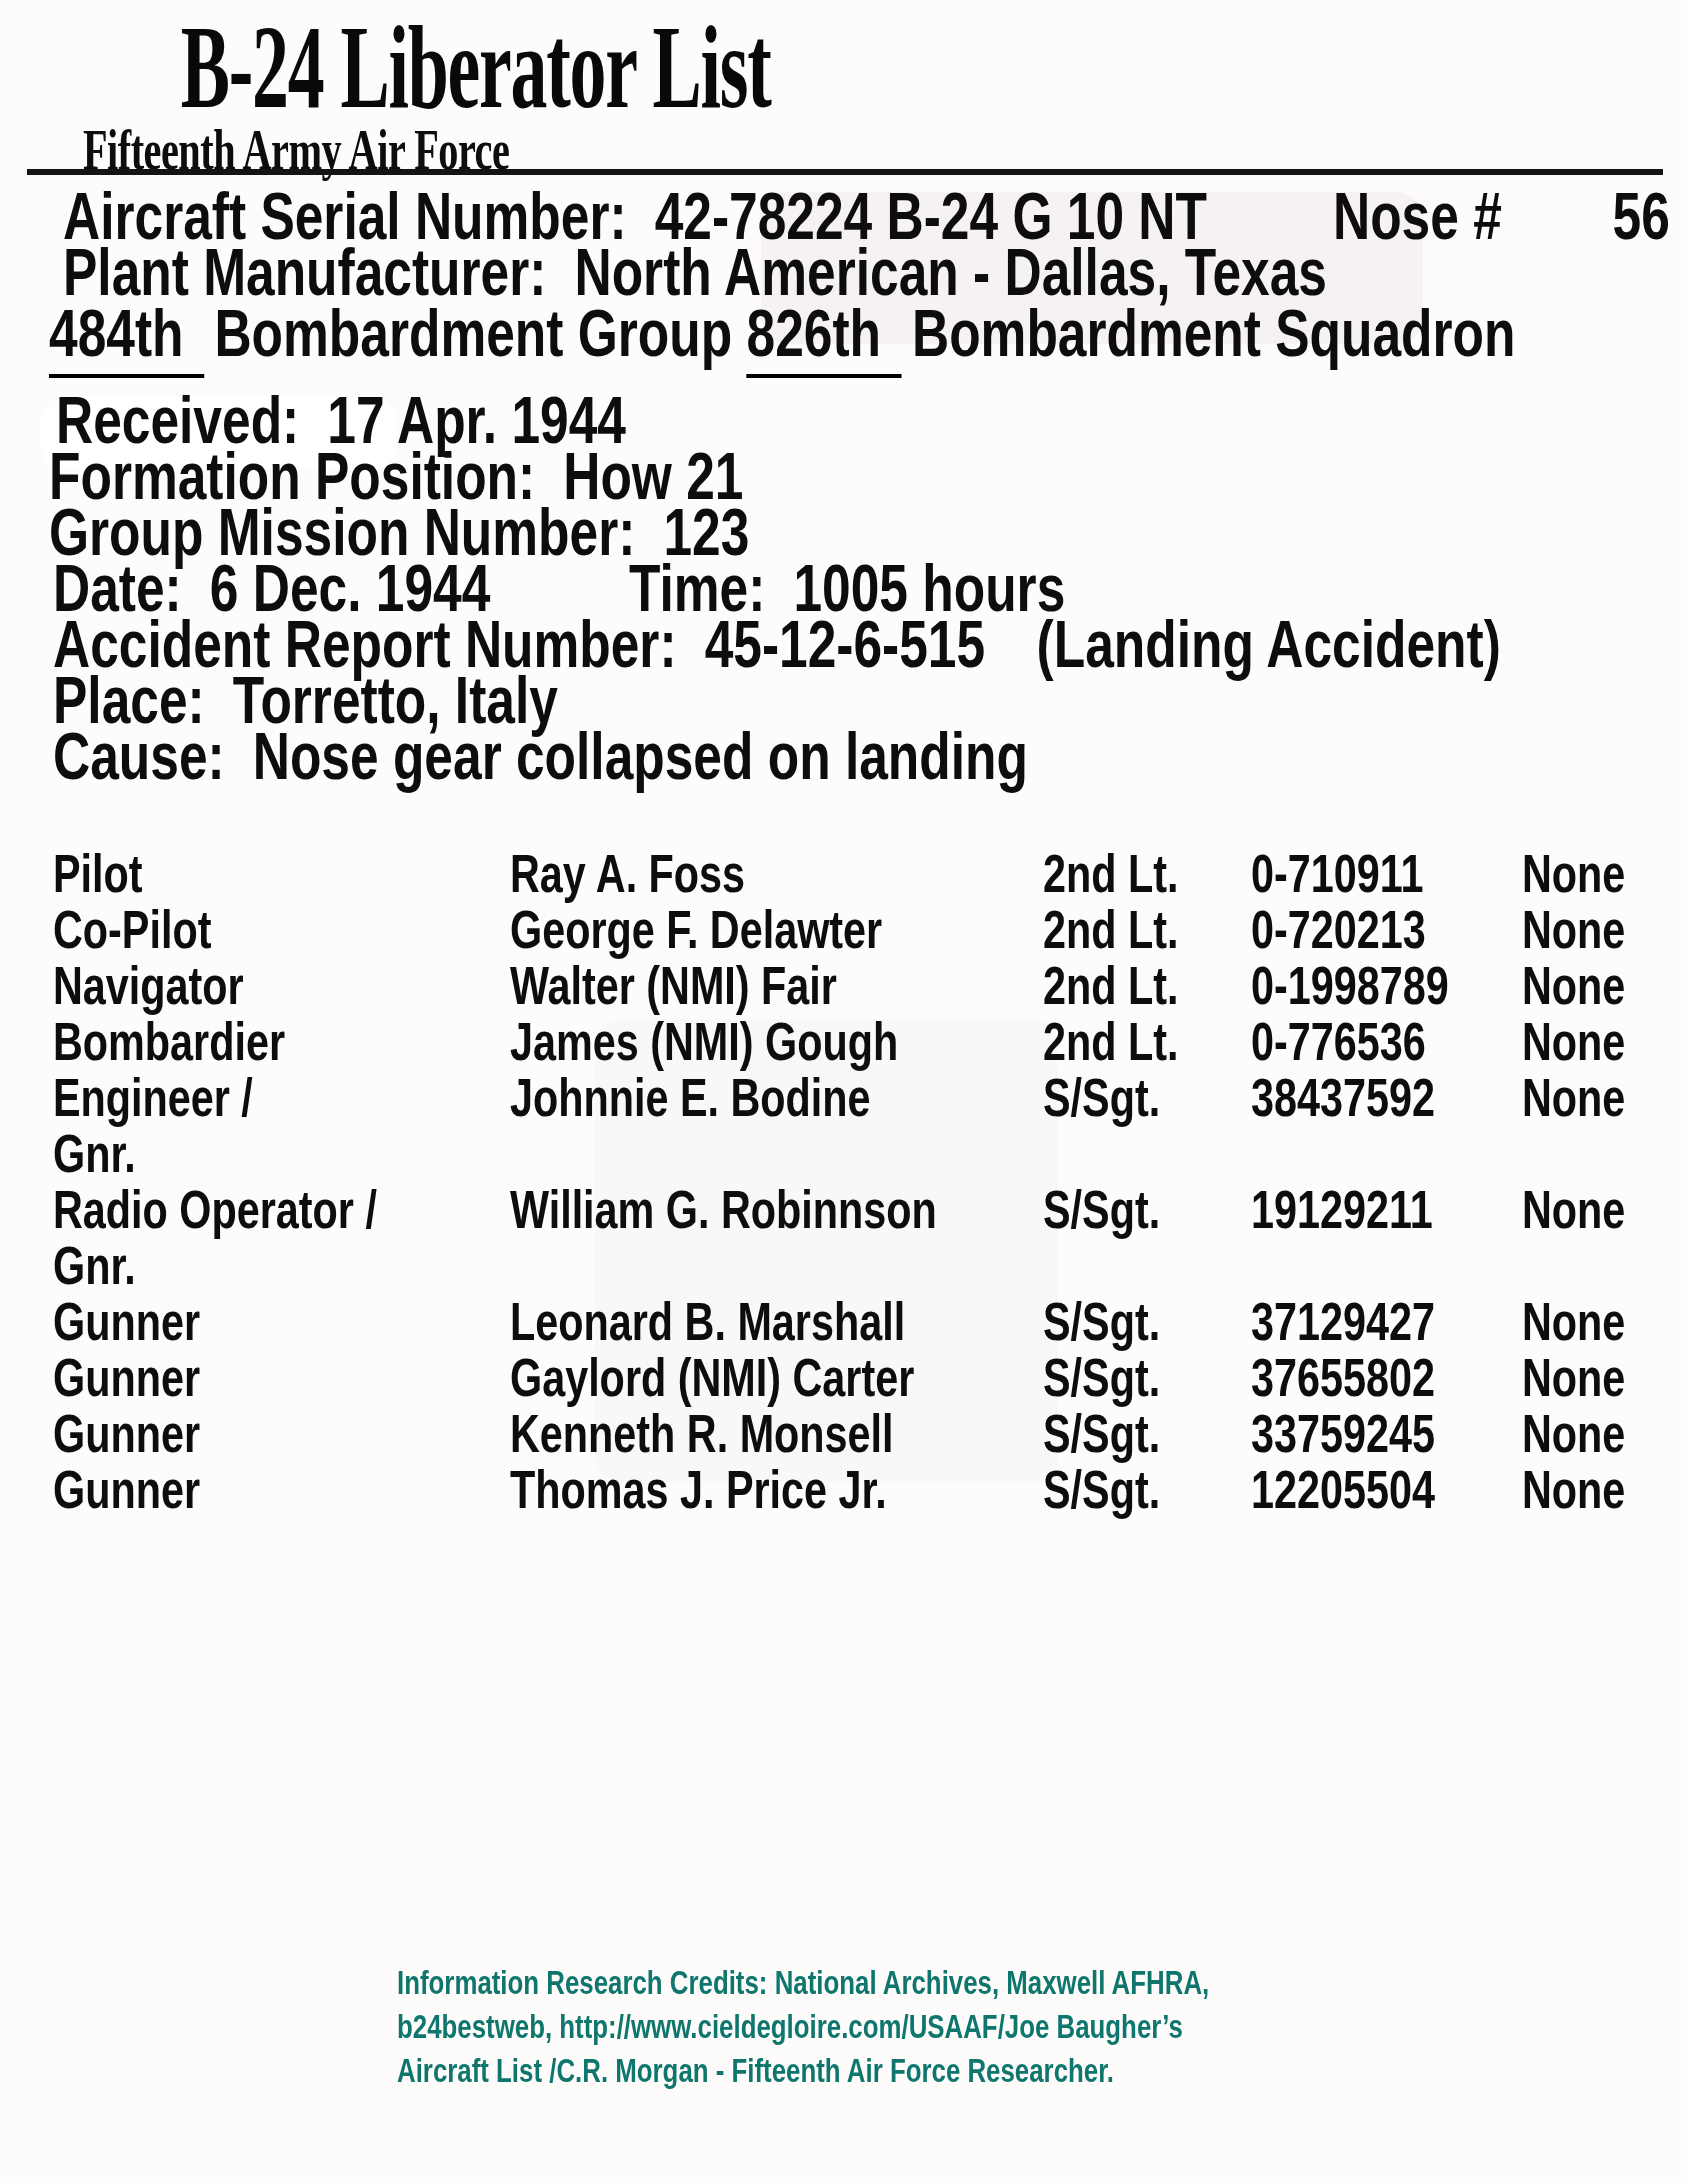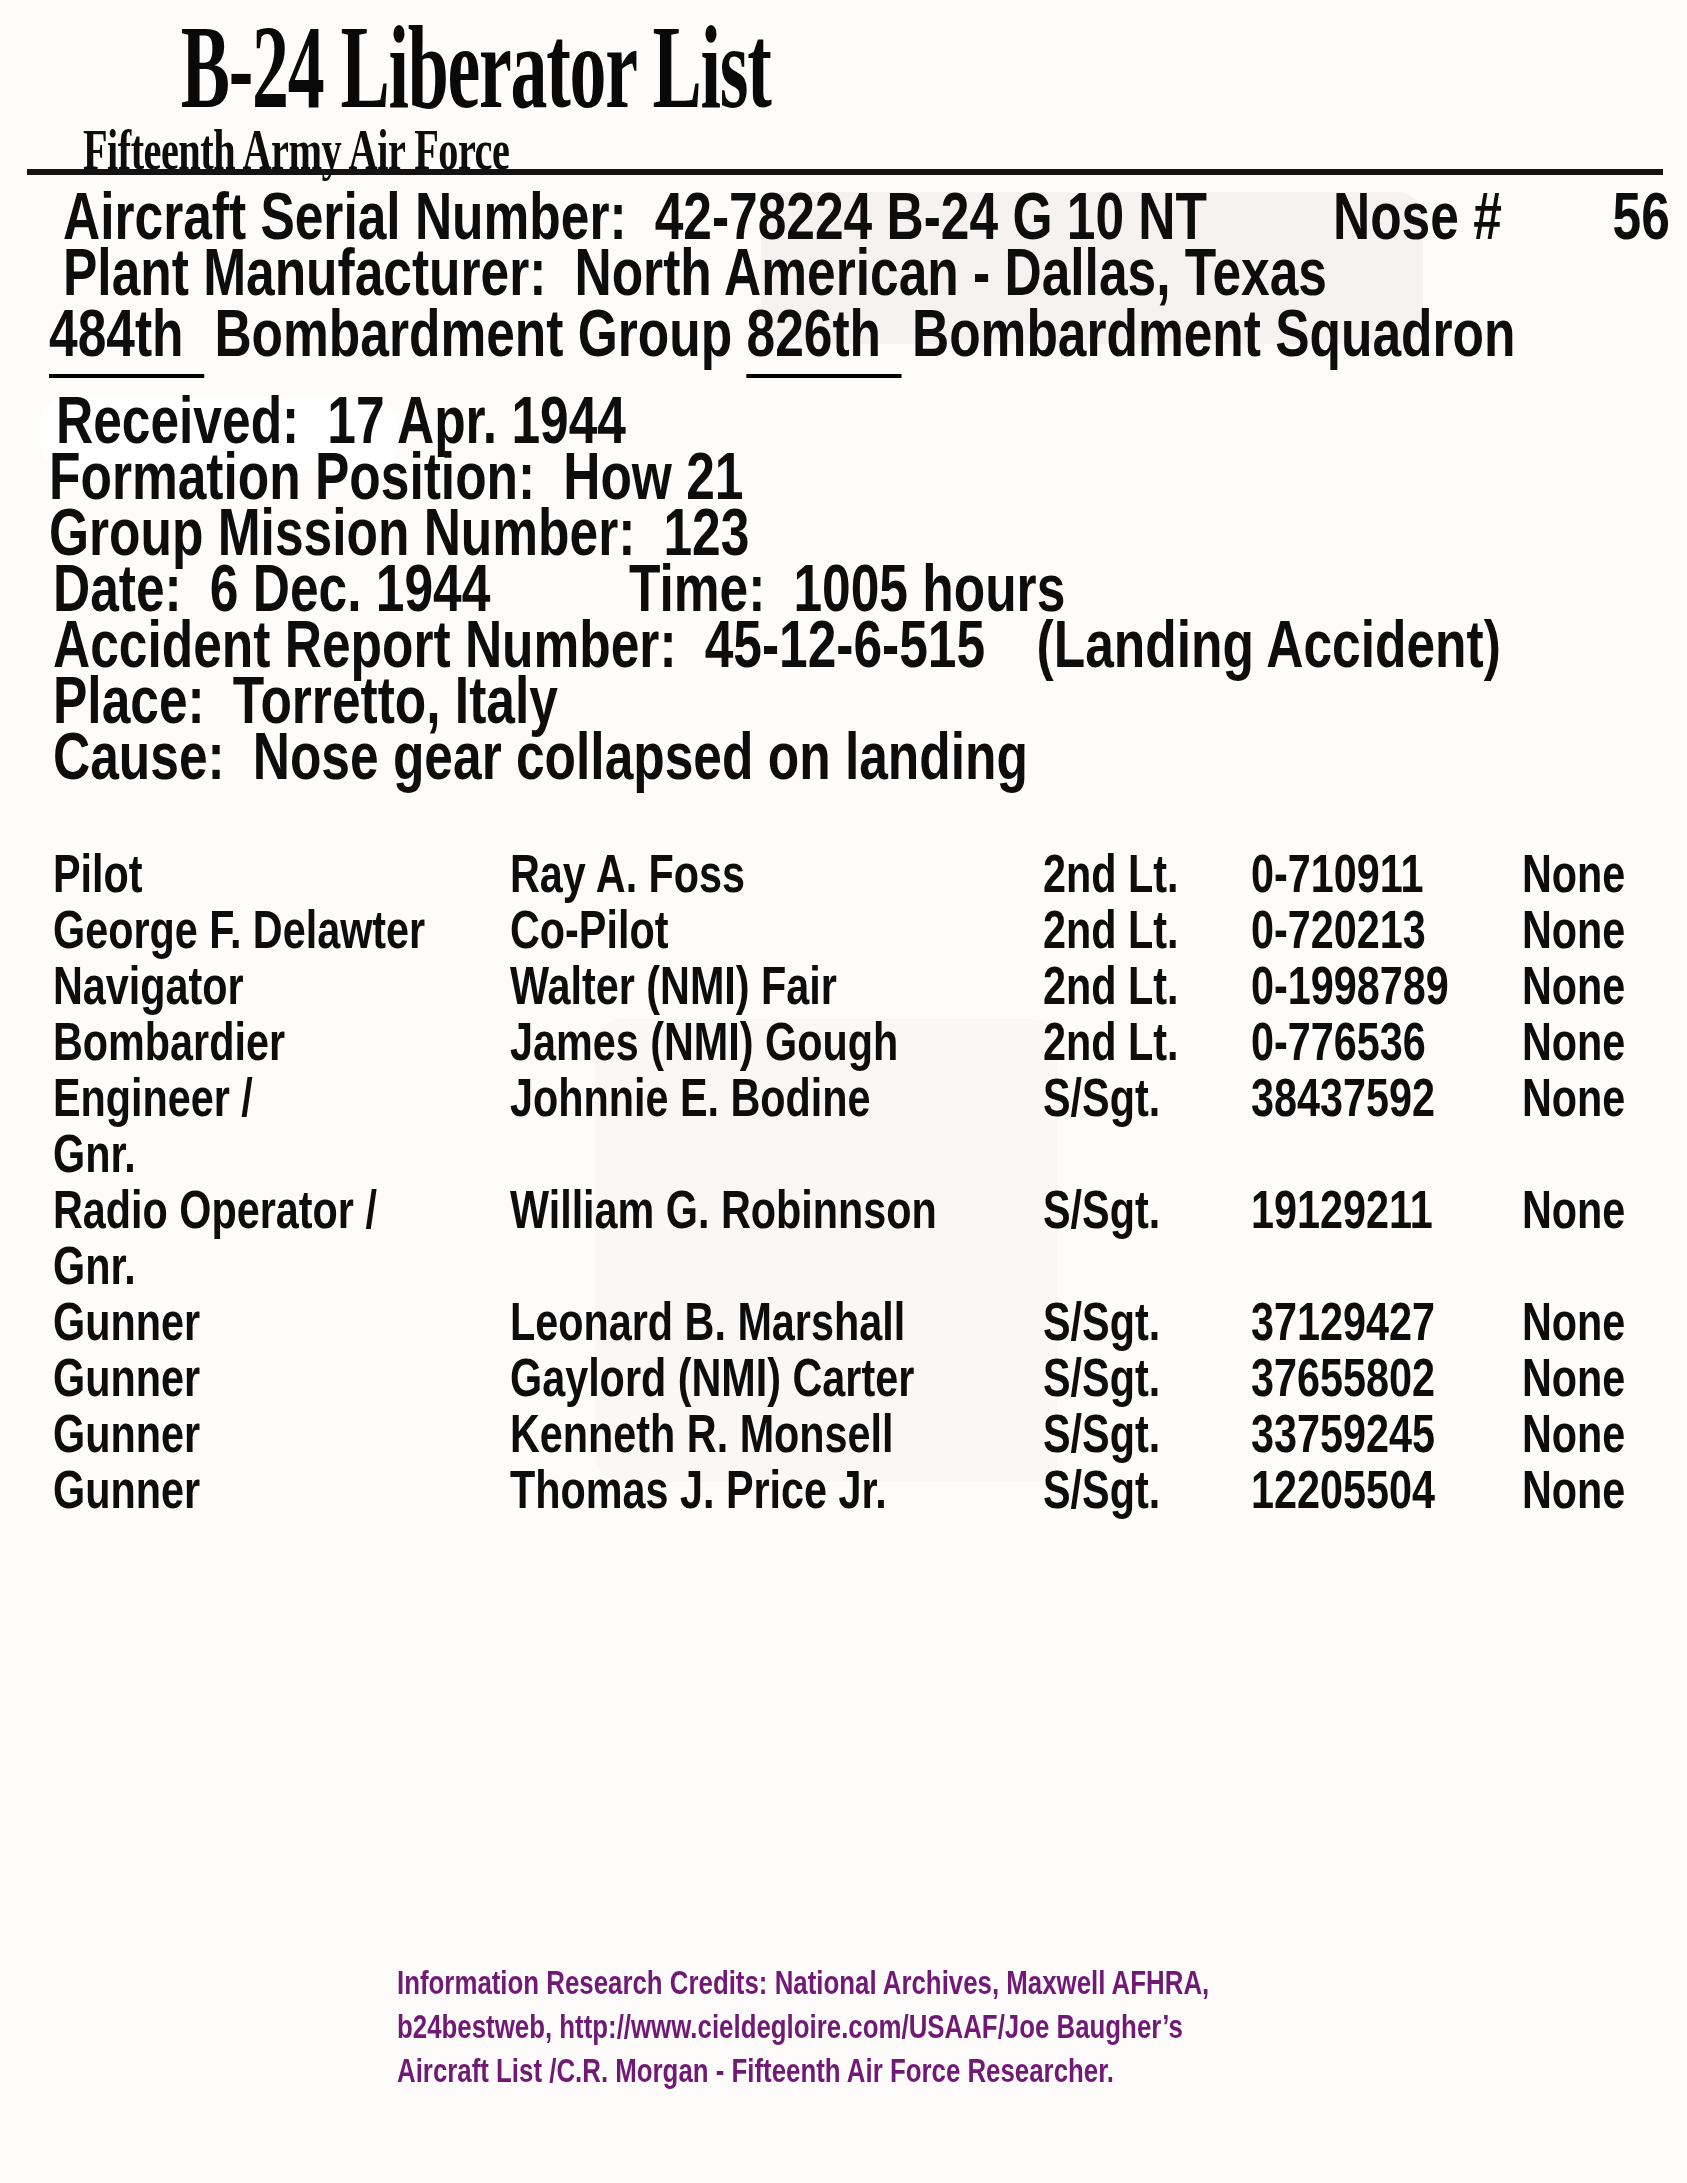"George F. Delawter" div.cell { order: before "Co-Pilot" -> after "Co-Pilot" }
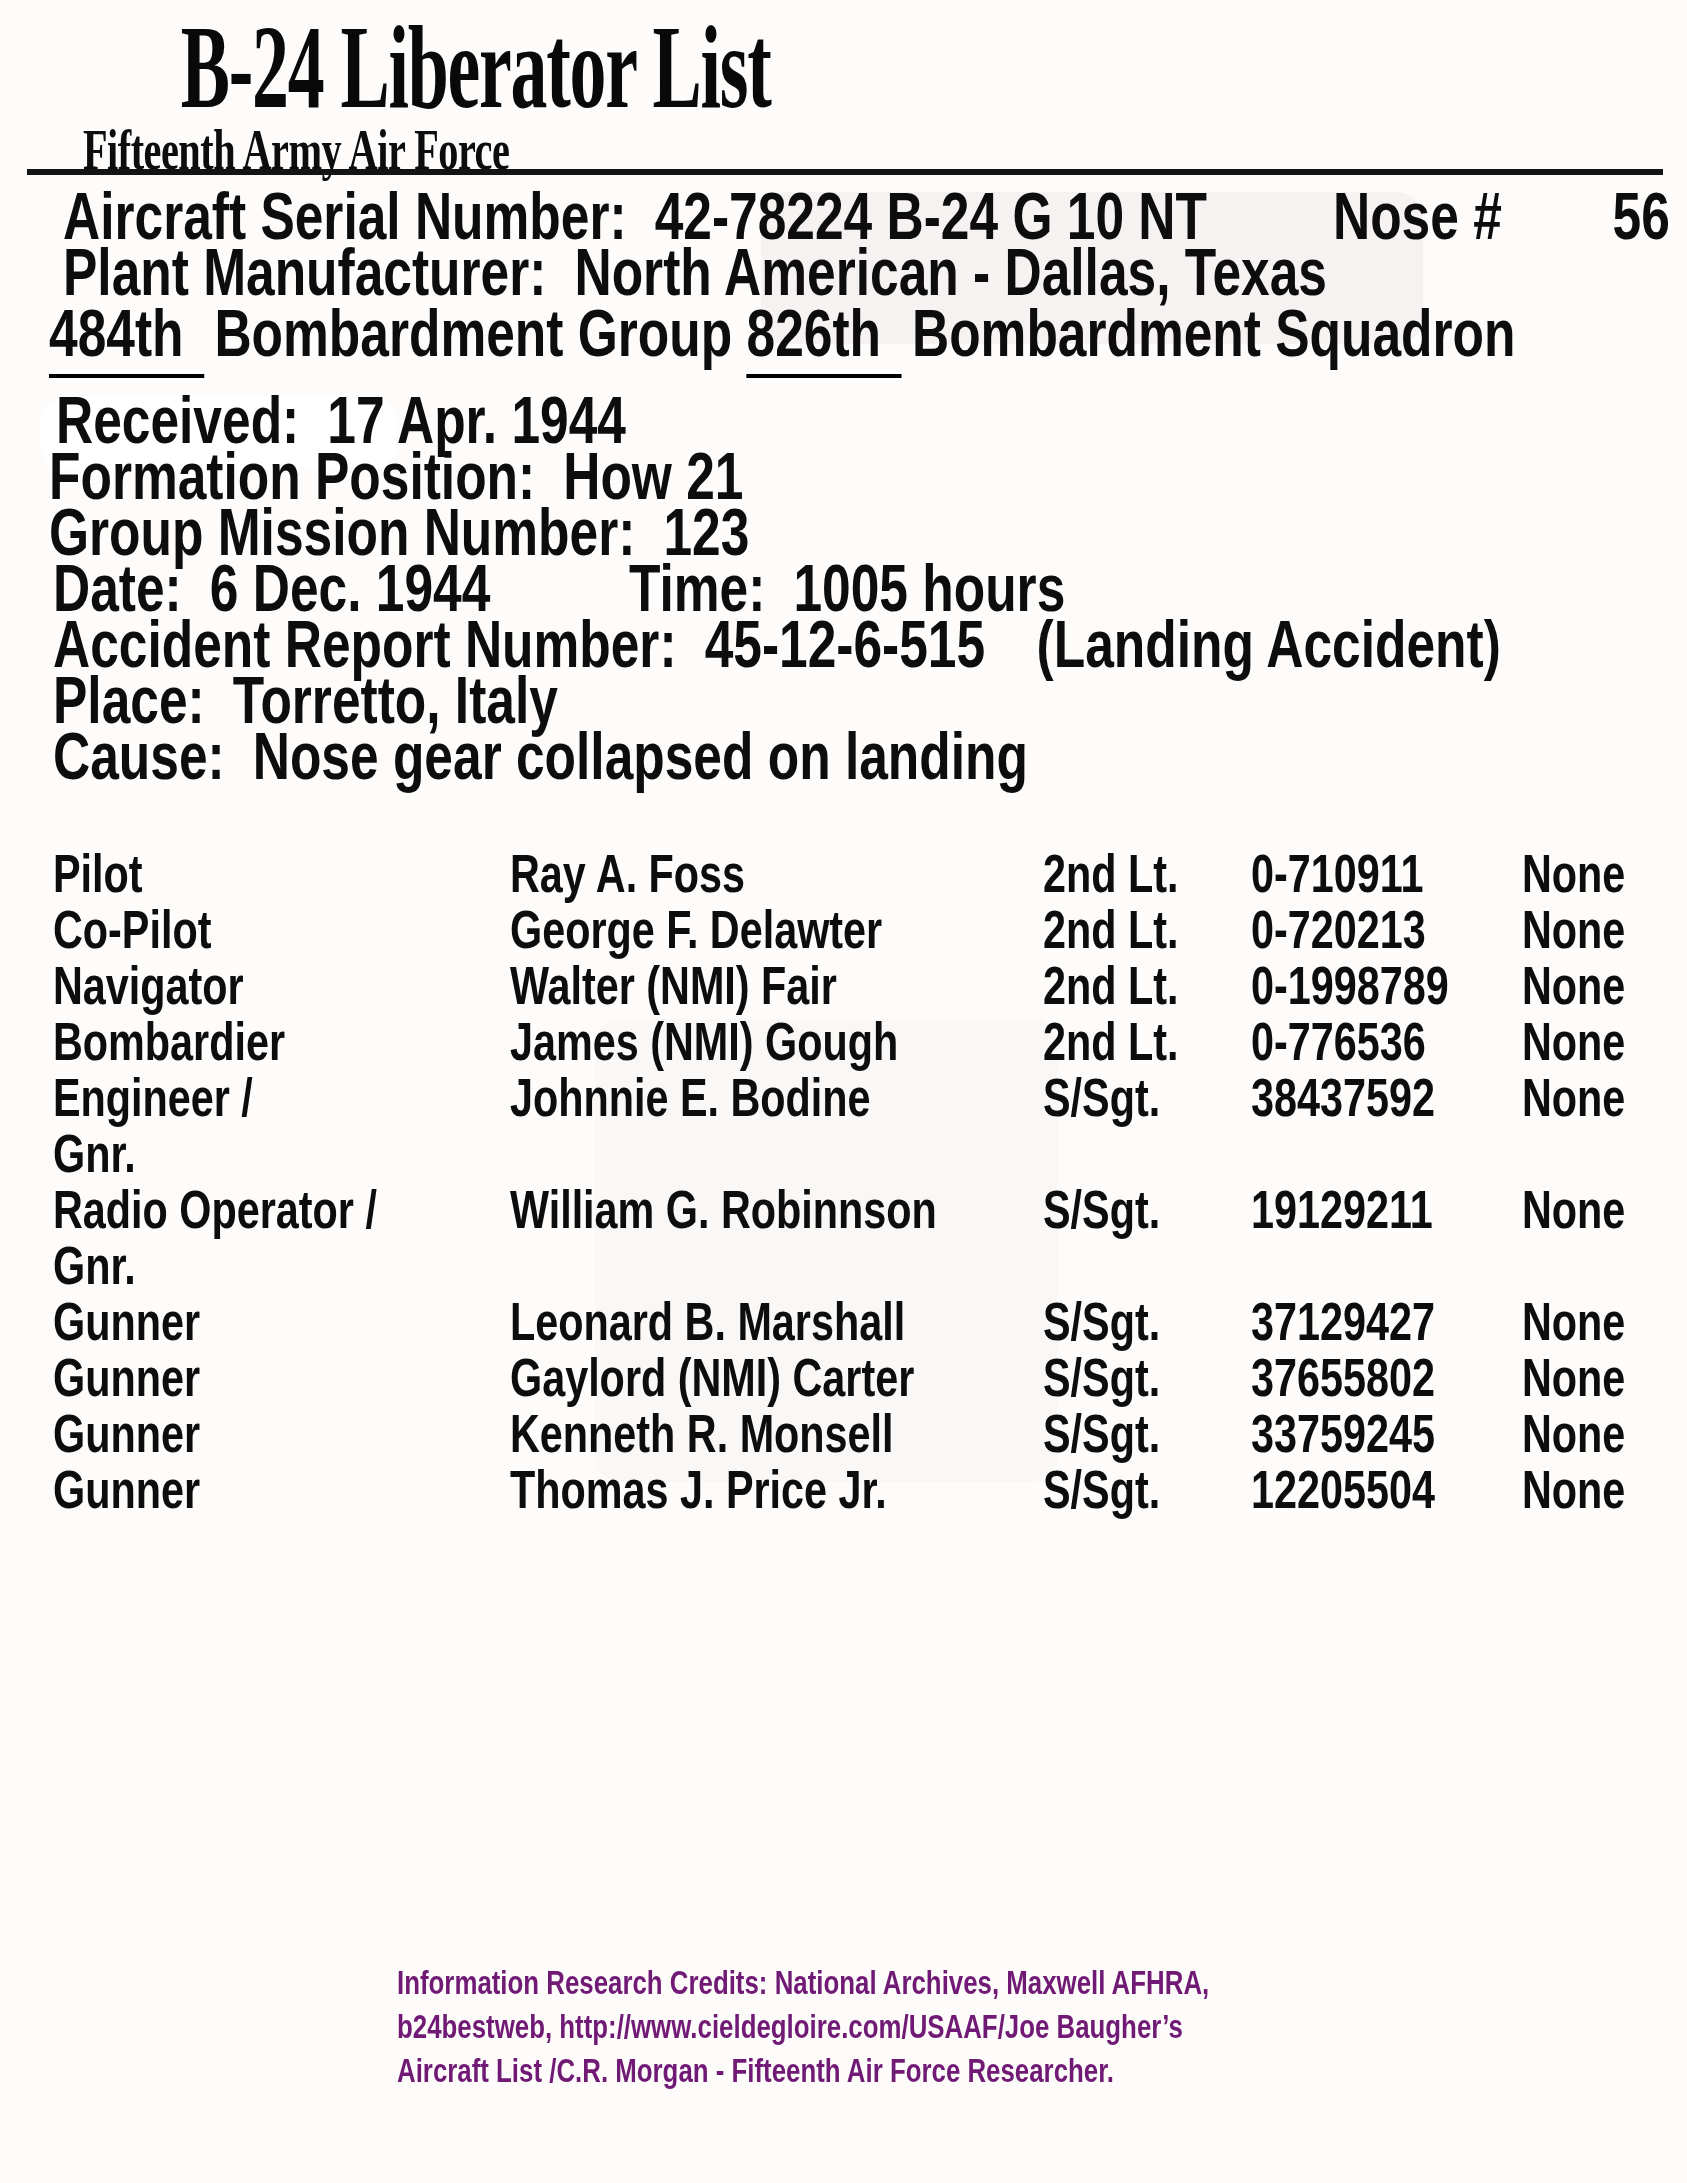"Information Research Credits: National" .credits { color: #701a75 -> #0f766e }
